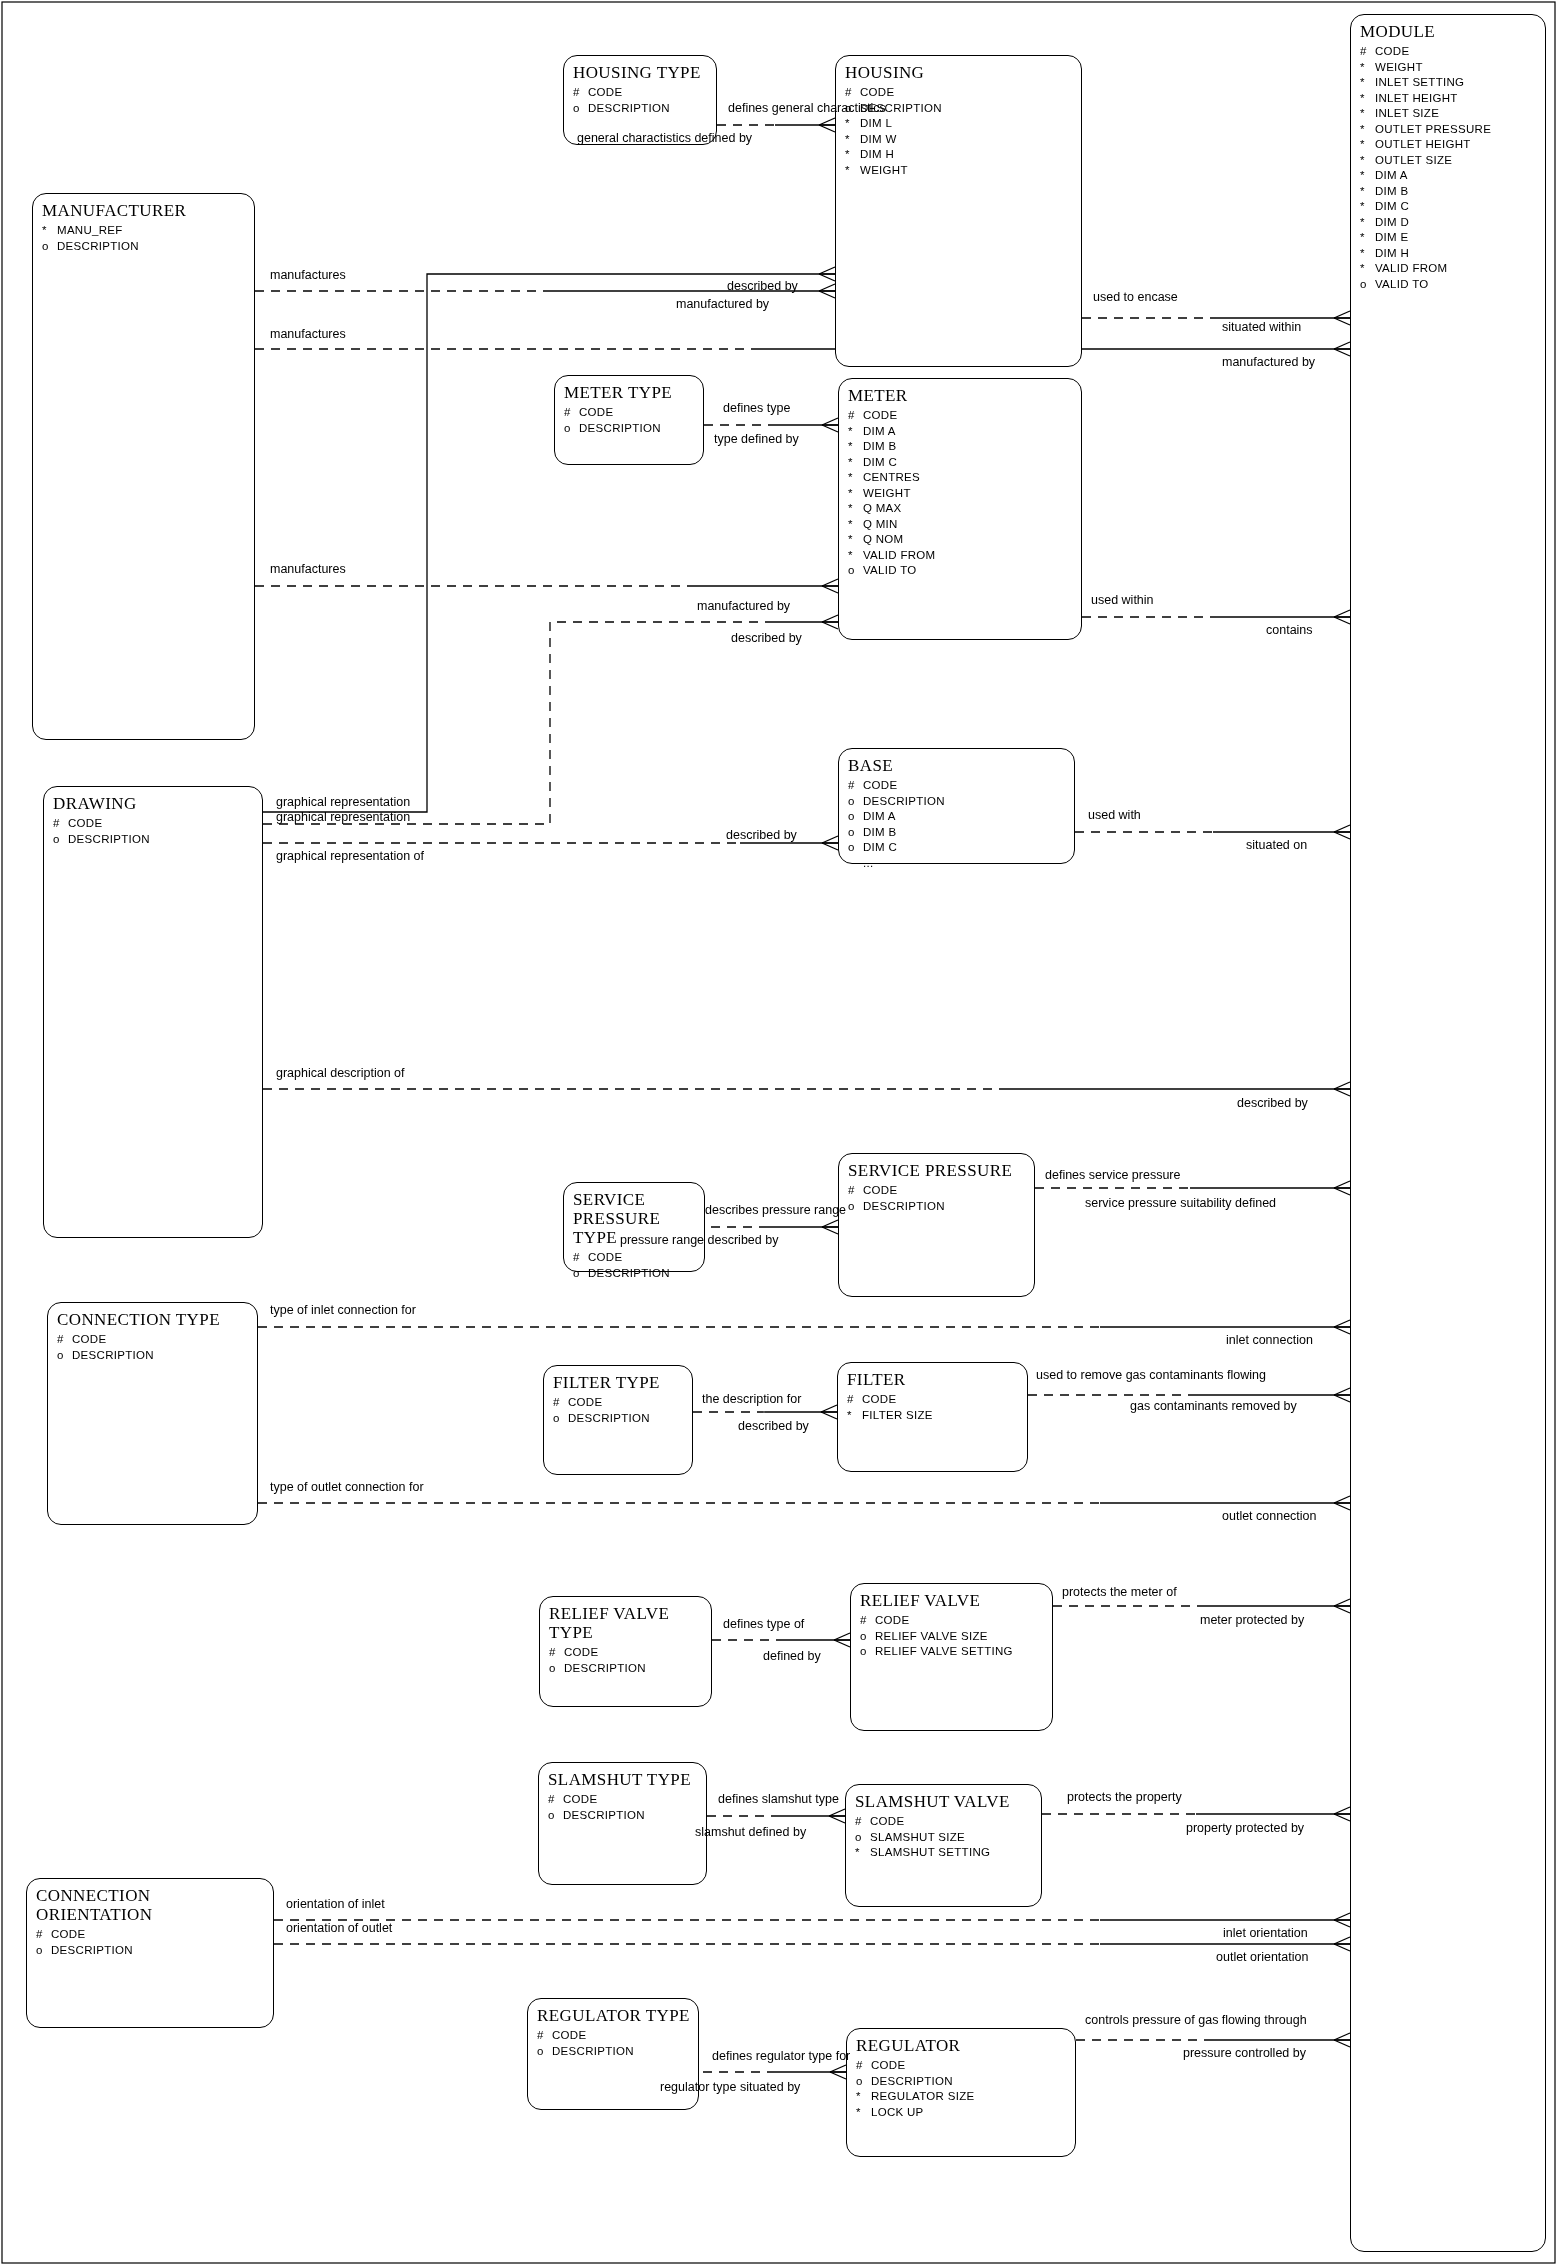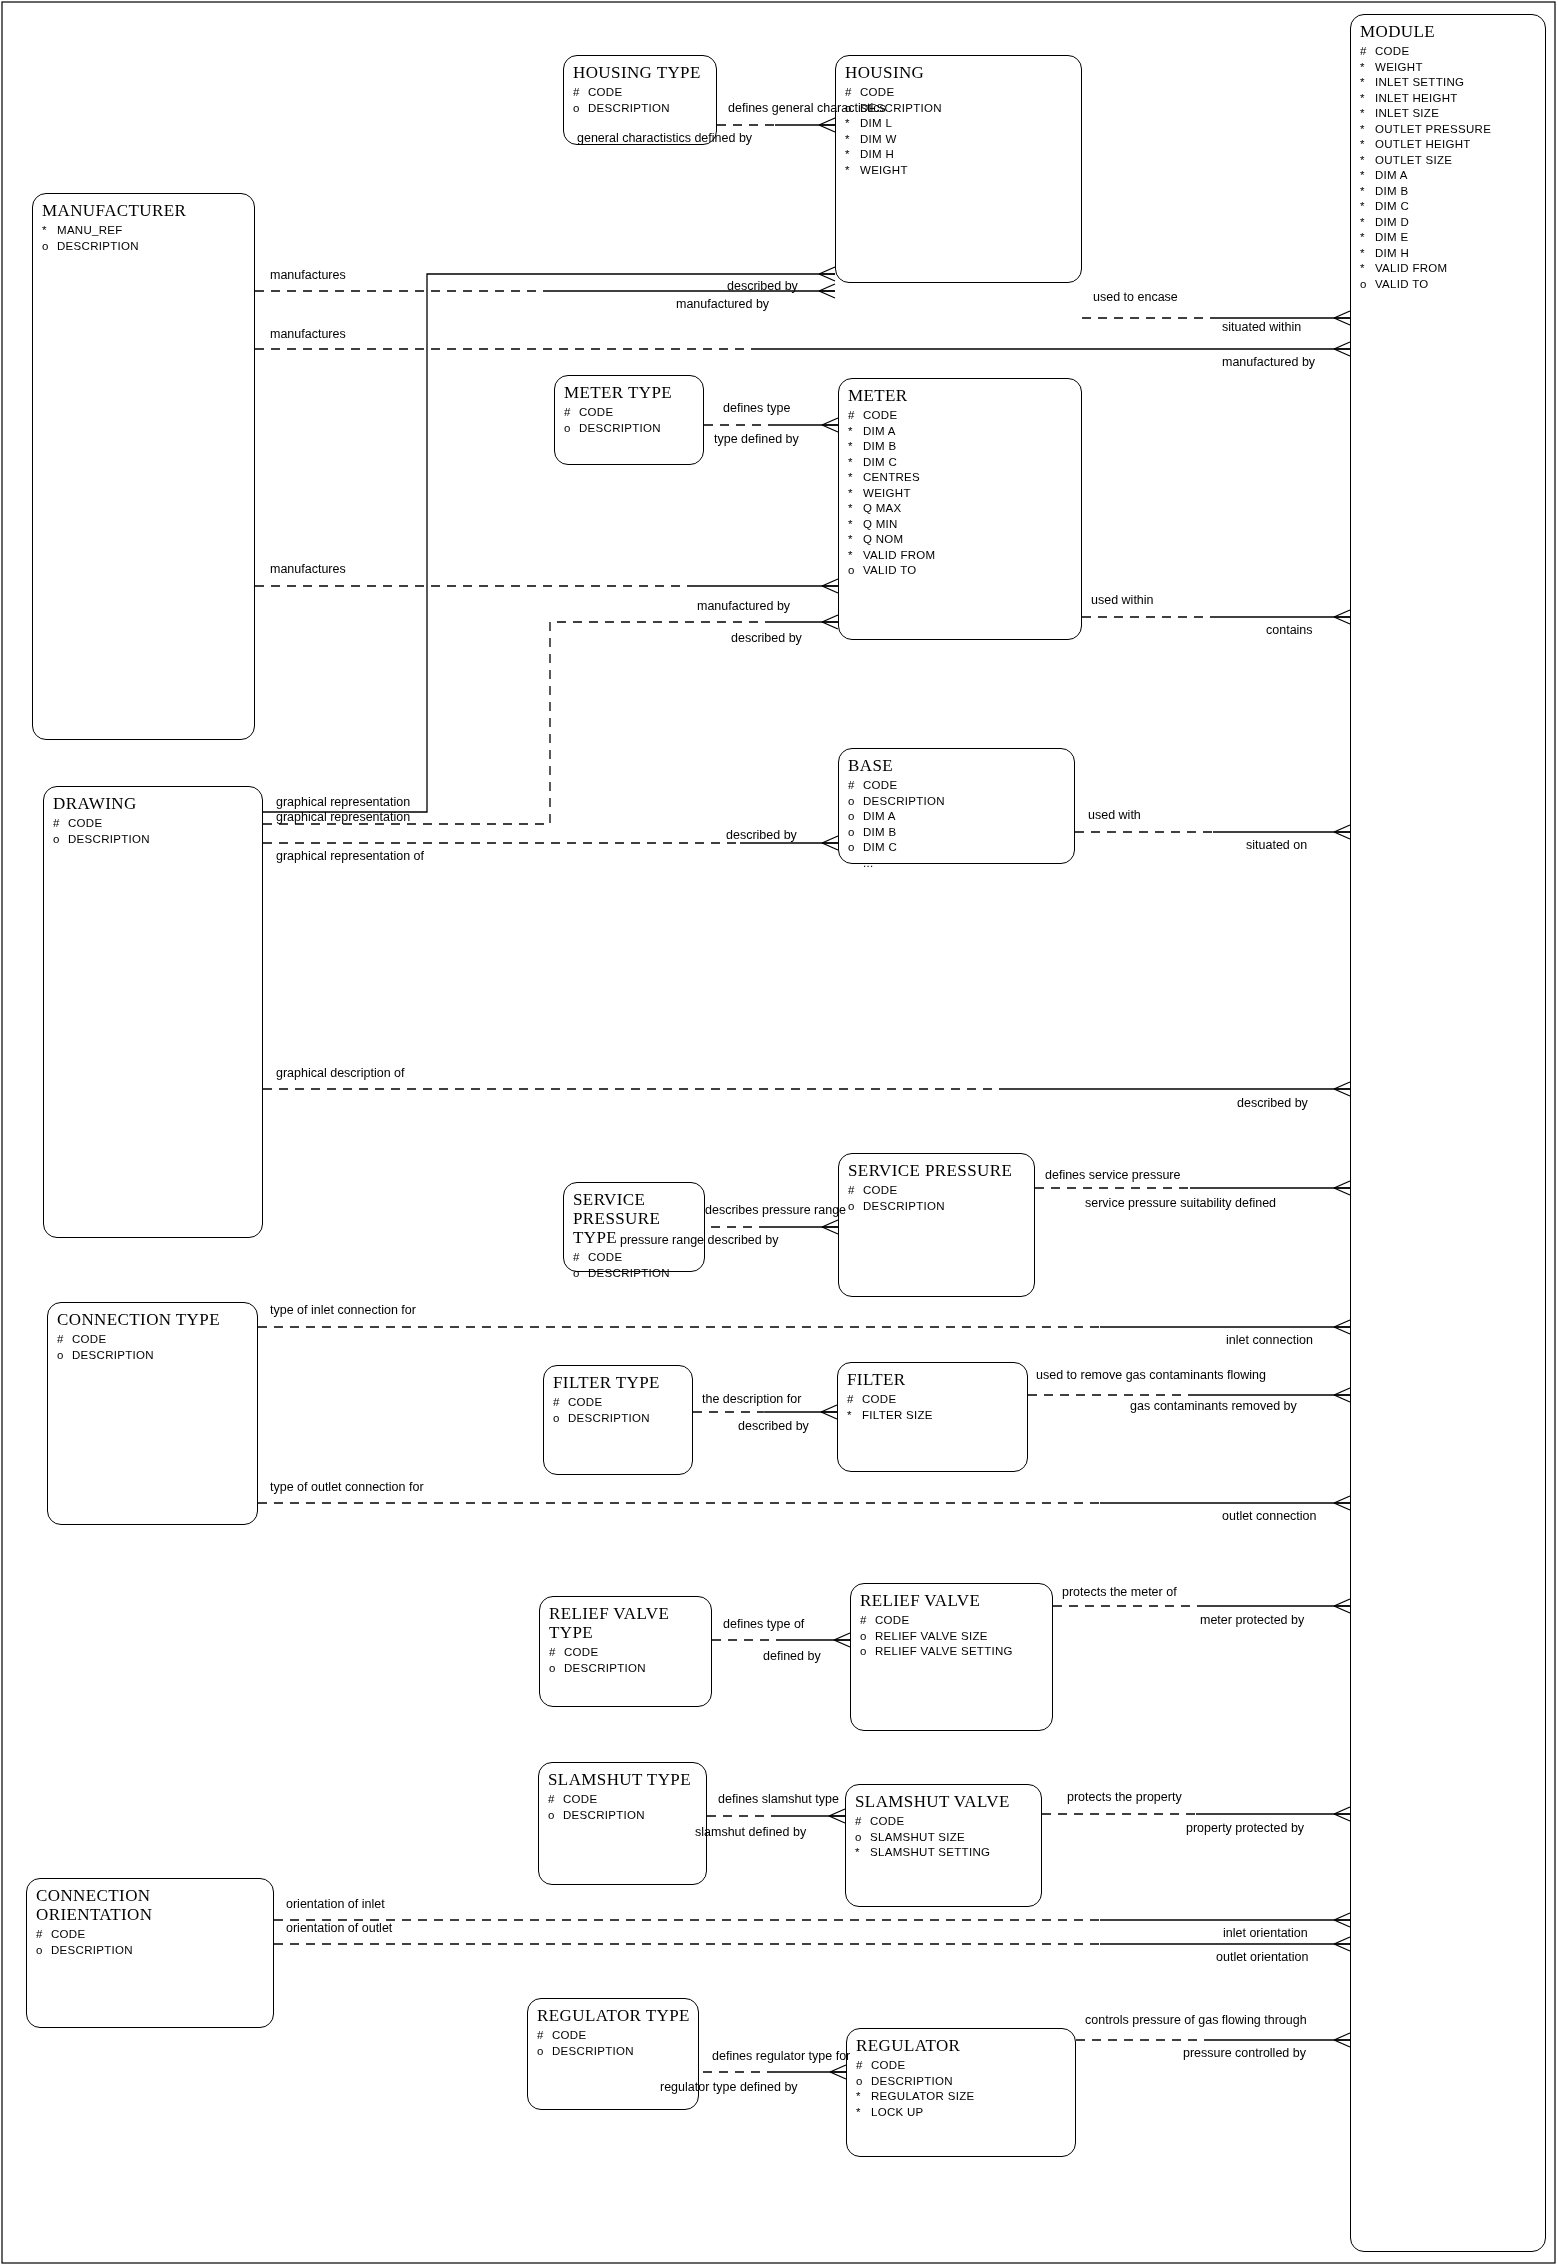"HOUSING" div.entity { height: 228px -> 312px }
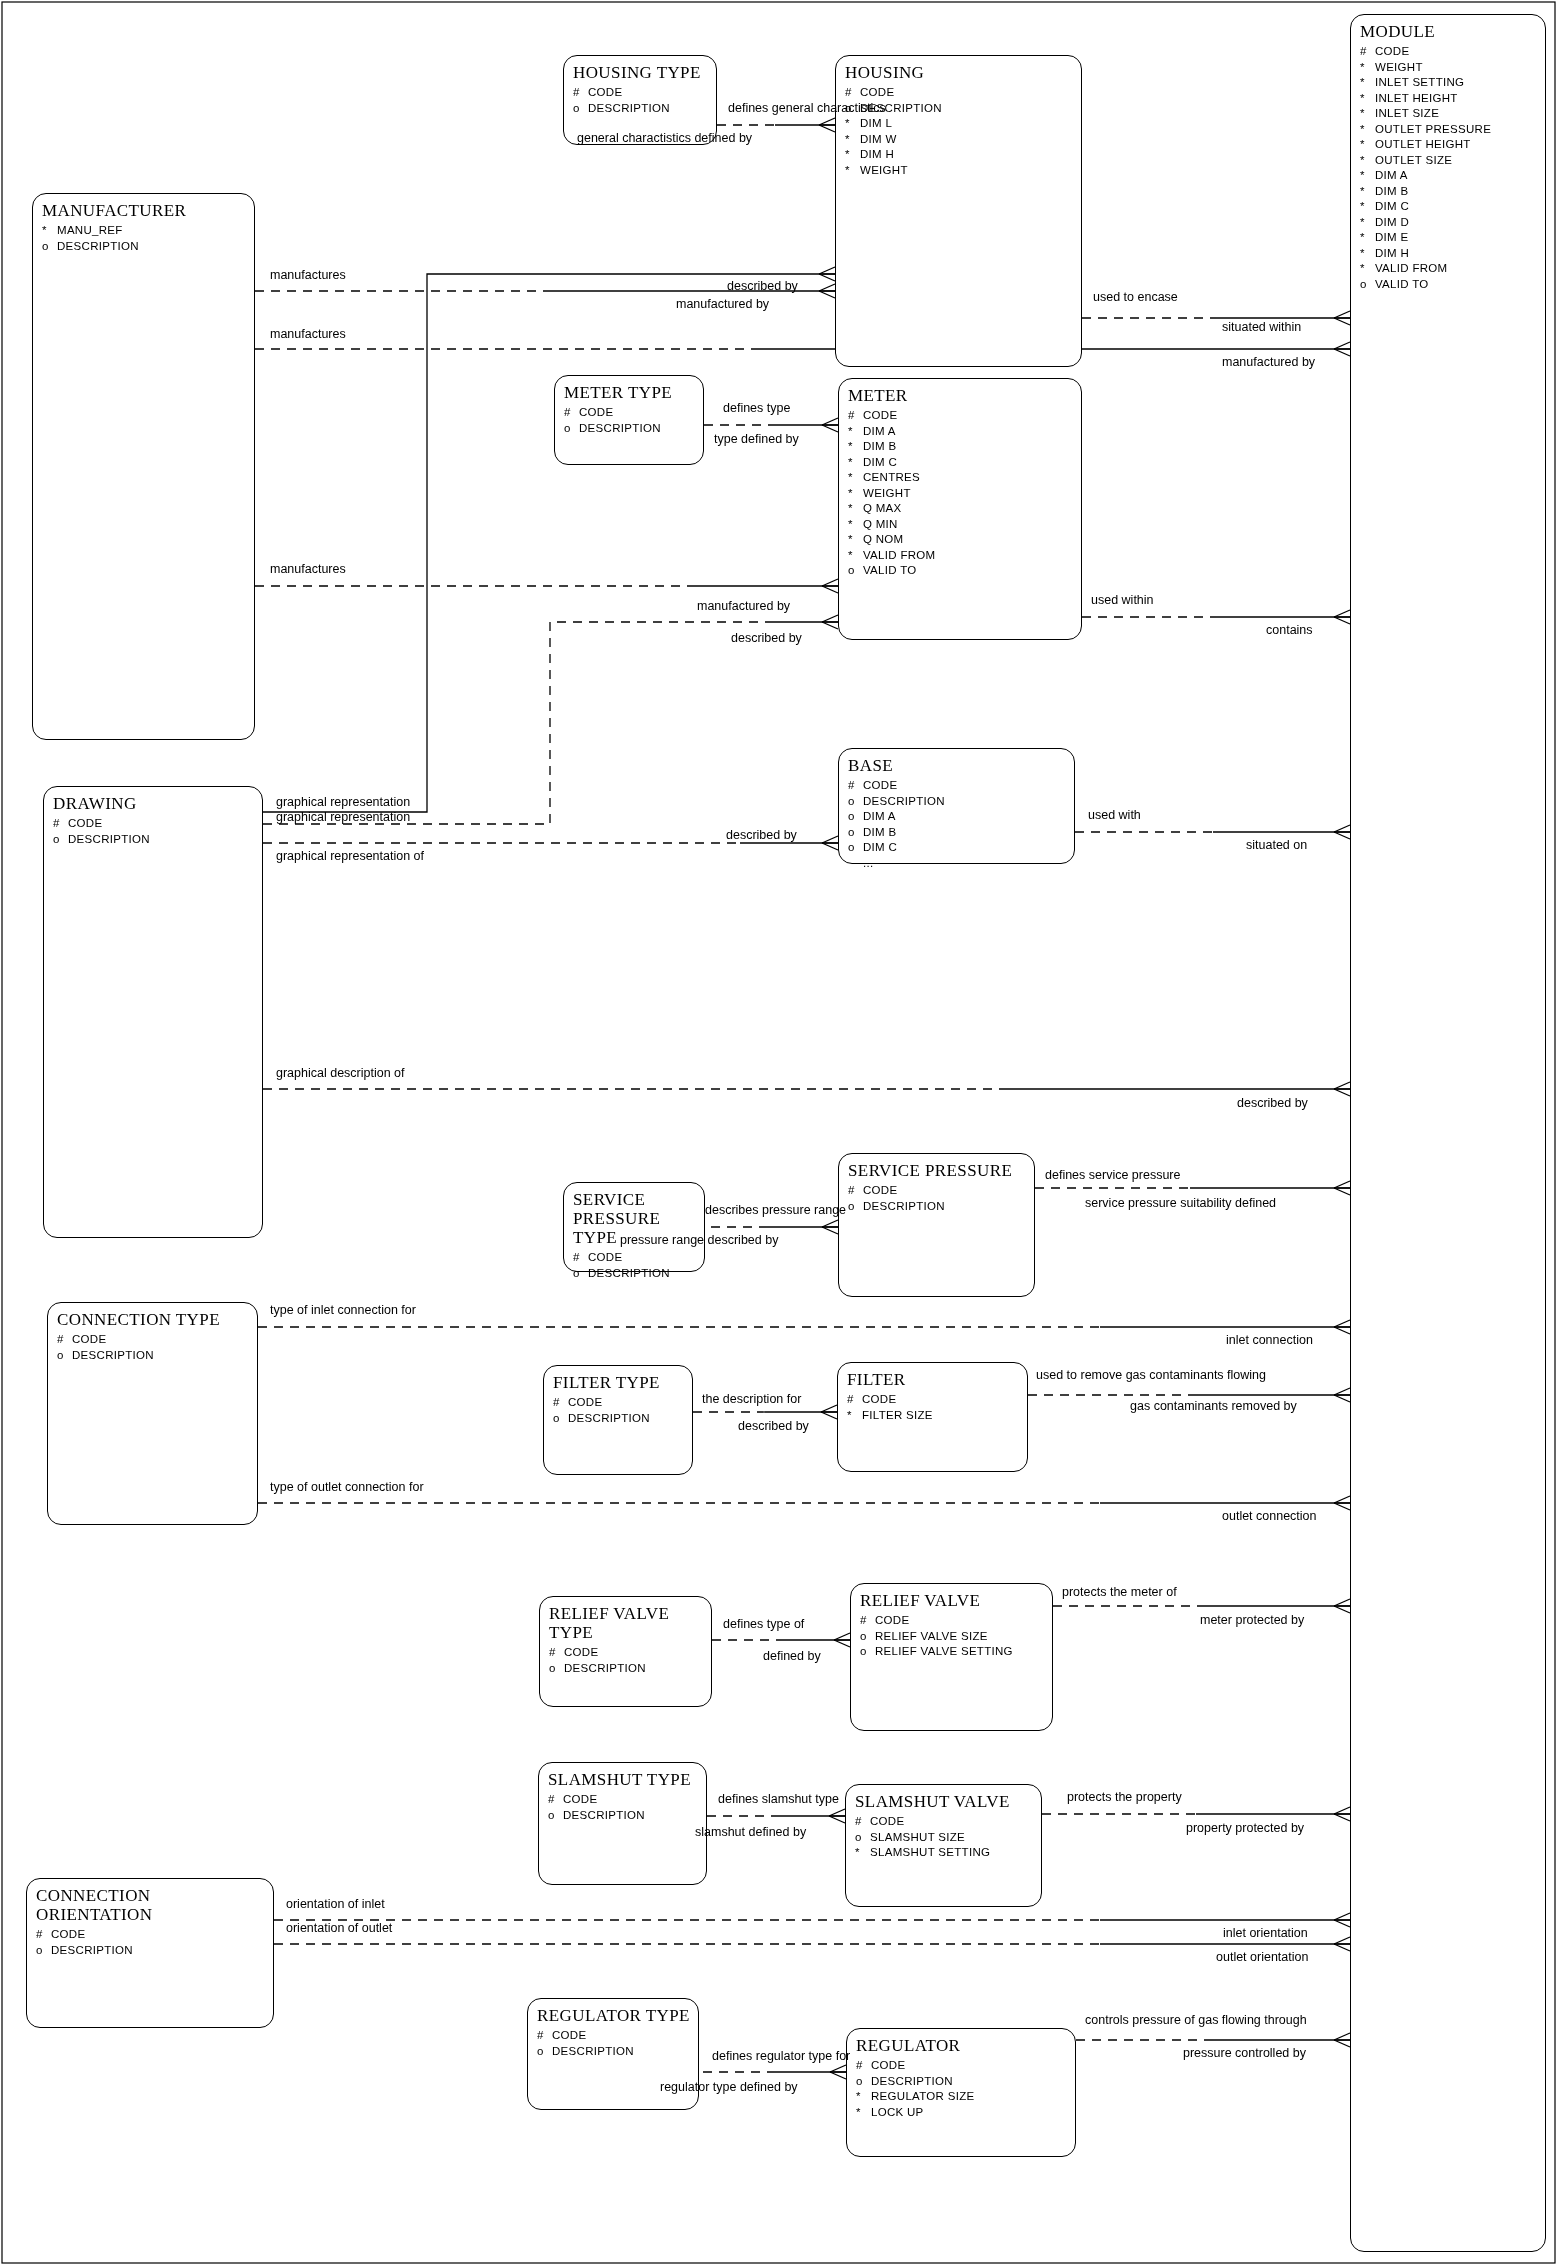"regulator type defined by" div.rel-label { text: defined -> situated }
